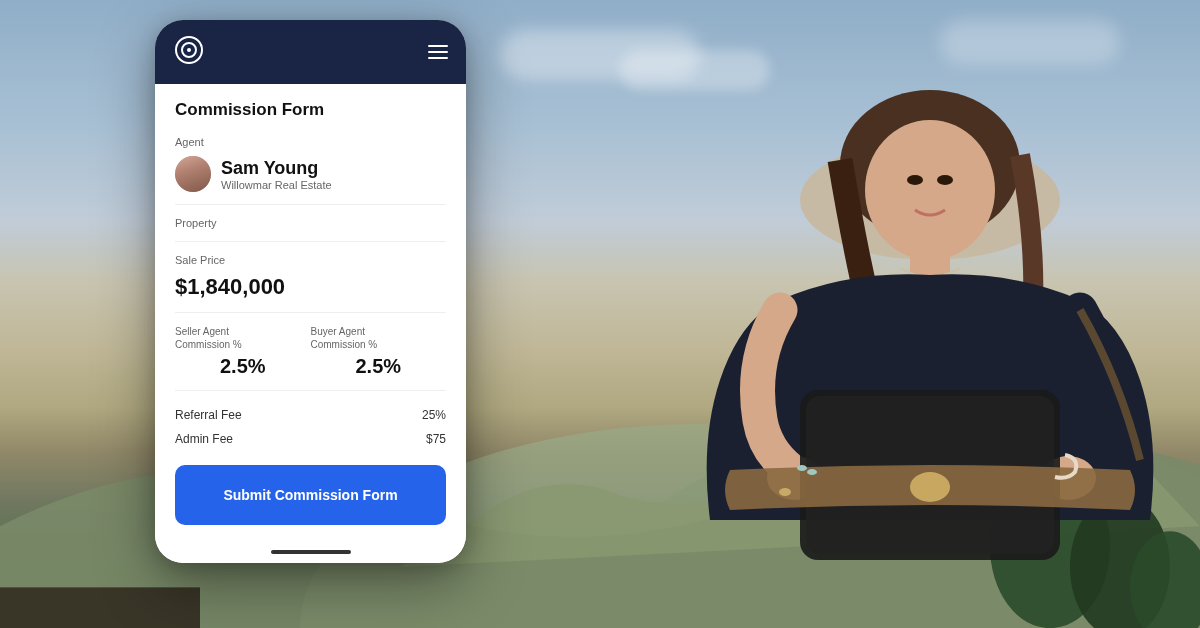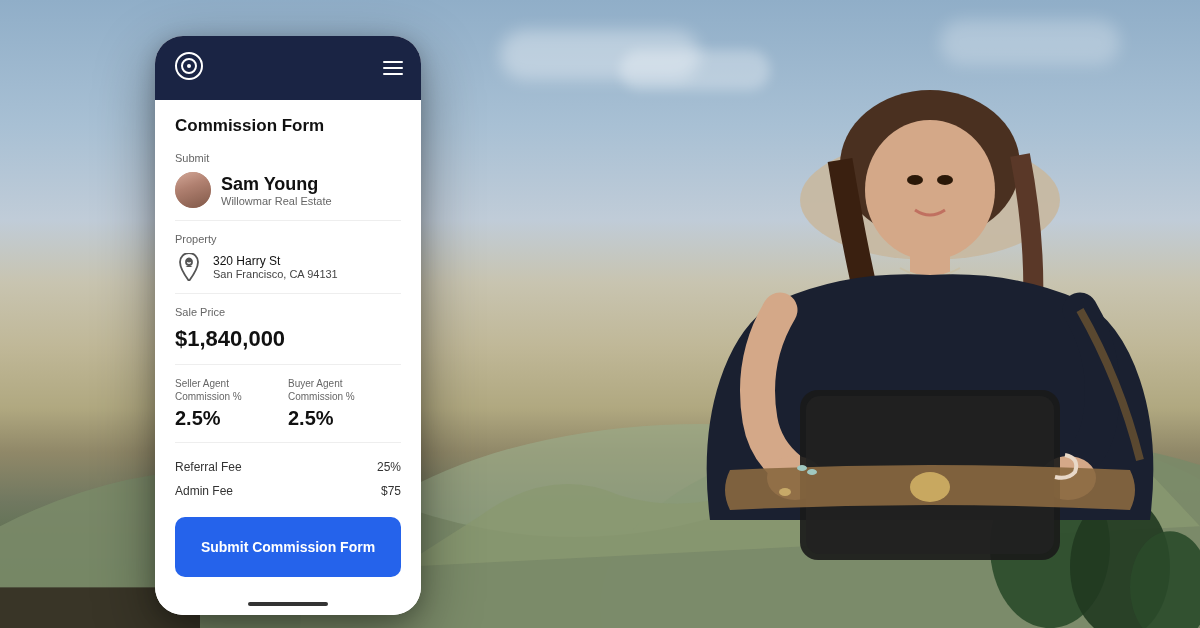"Commission Form" .phone-wrapper { top: 36px -> 20px; width: 266px -> 311px }
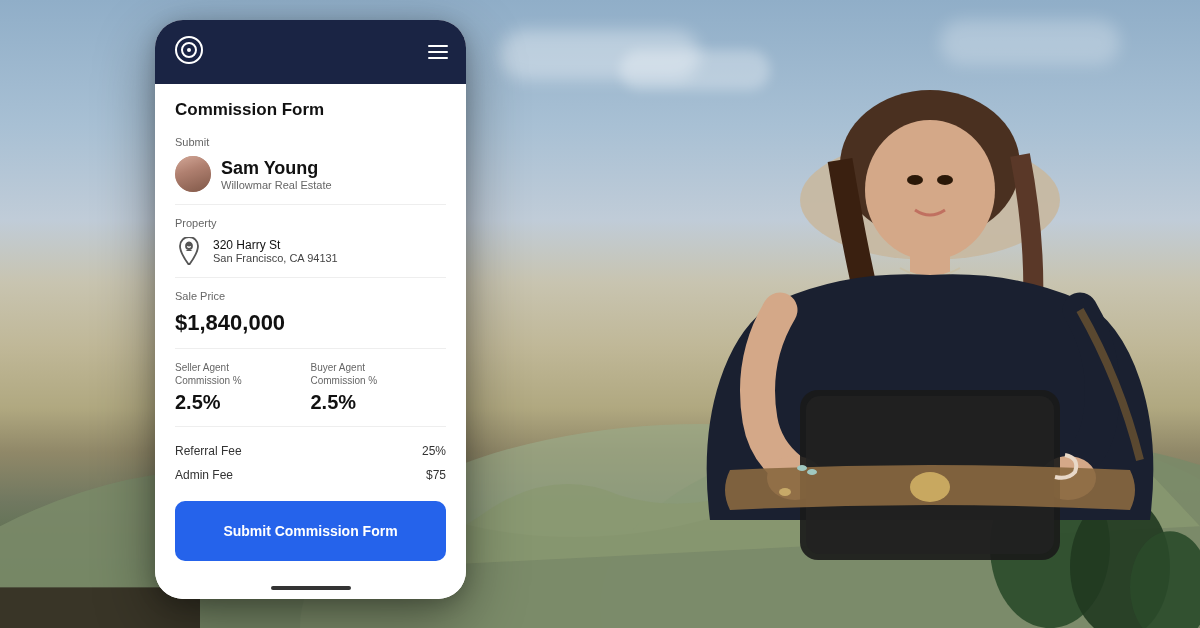"Submit" div.section-label { text: Submit -> Agent }
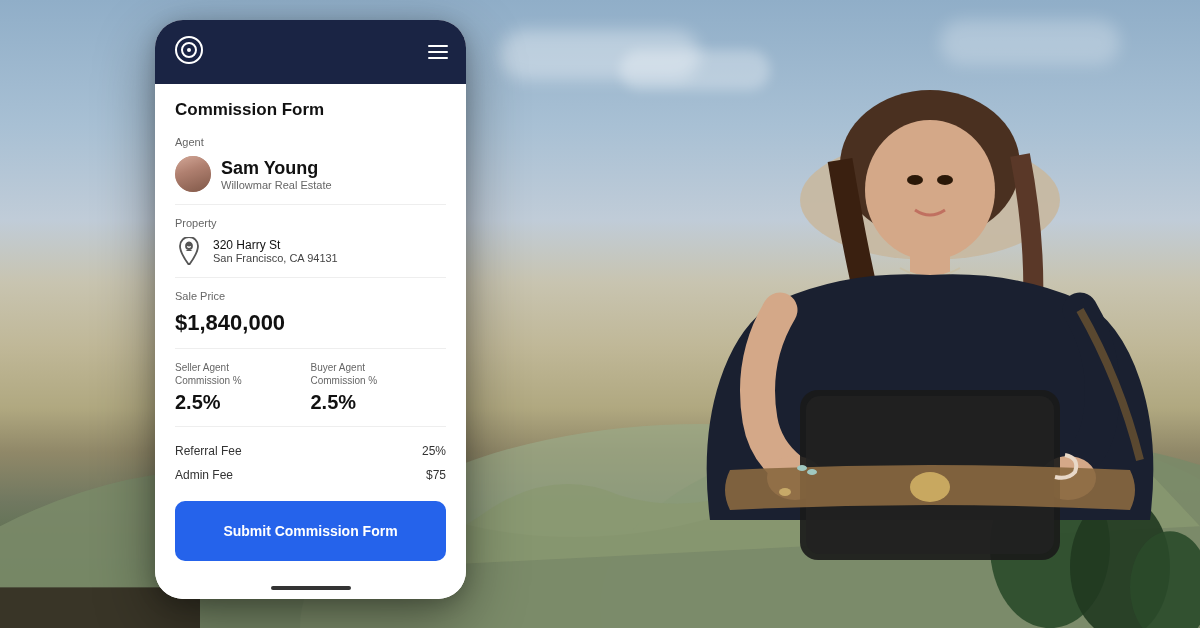"320 Harry St" div.property-row { html: <div> <div> <svg> <path></path> <circle></circle> <ellipse></ellipse> <path></path> </svg> </div> <div> <div>320 Harry St</div> <div>San Francisco, CA 94131</div> </div> </div> -> none }
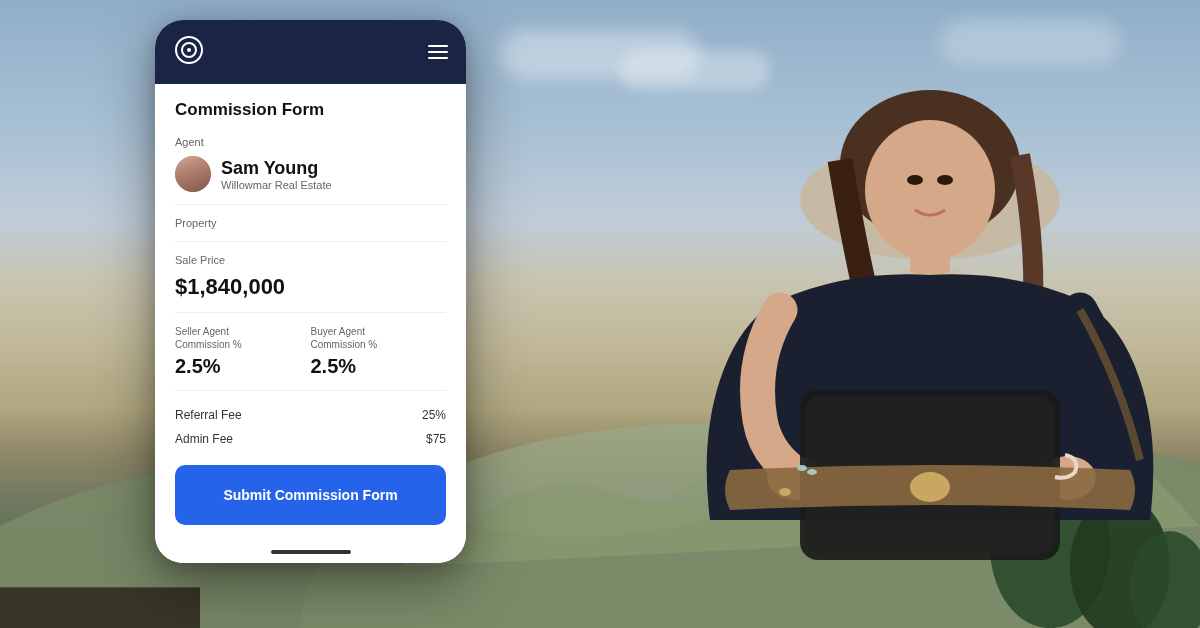"2.5%" .commission-col .comm-value { text-align: none -> center }
